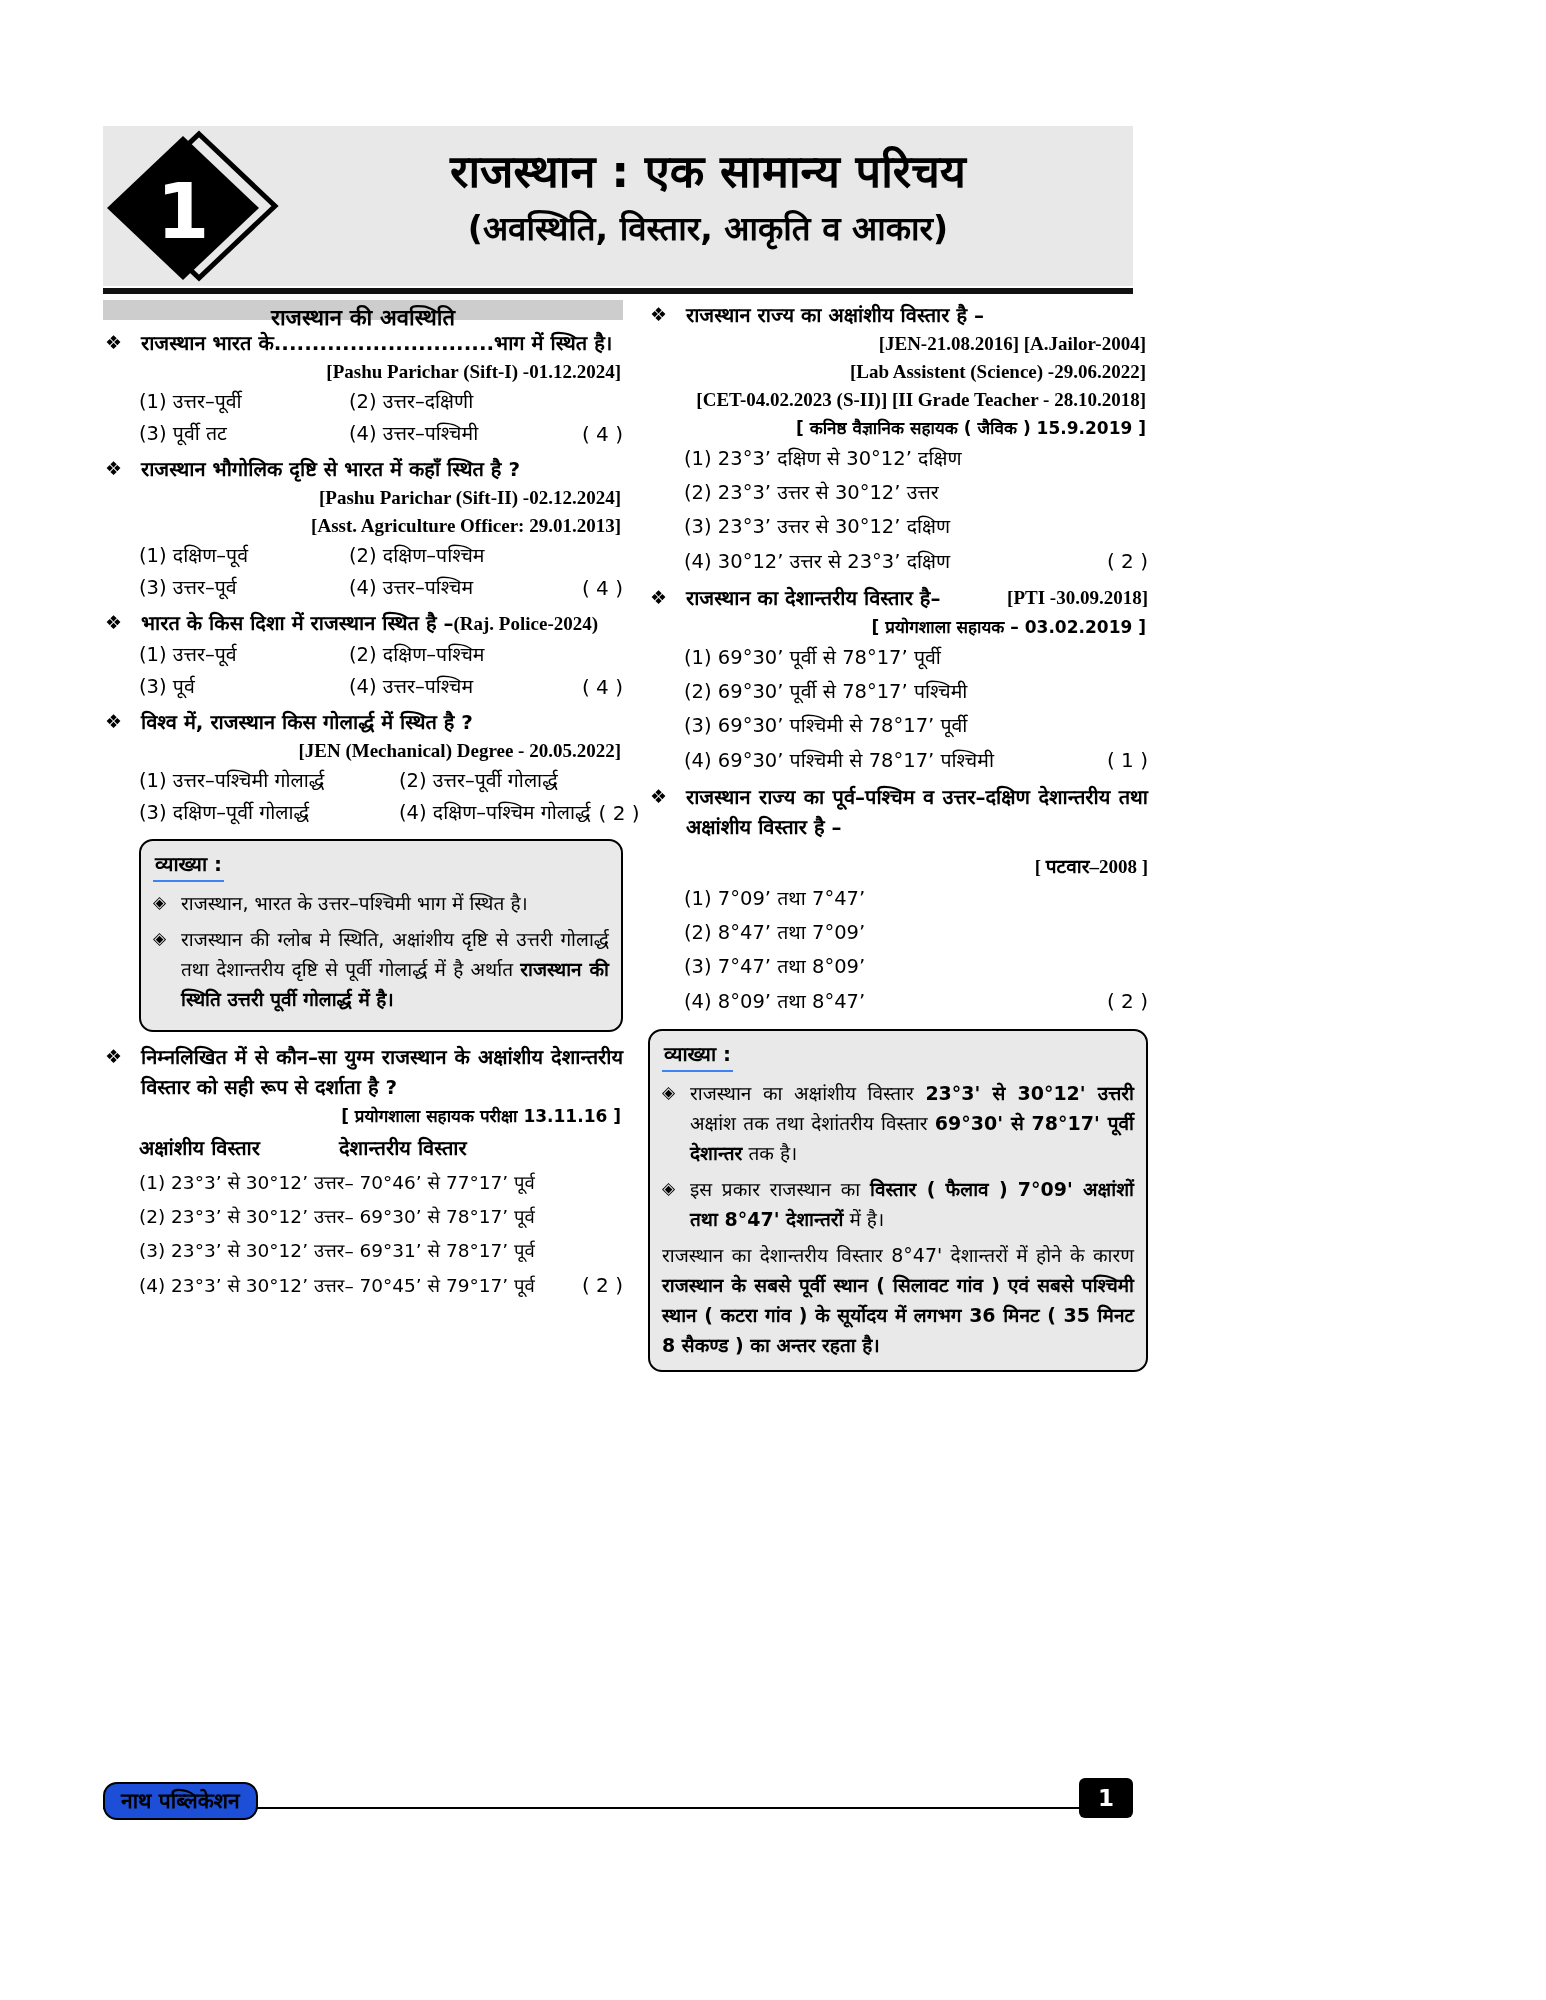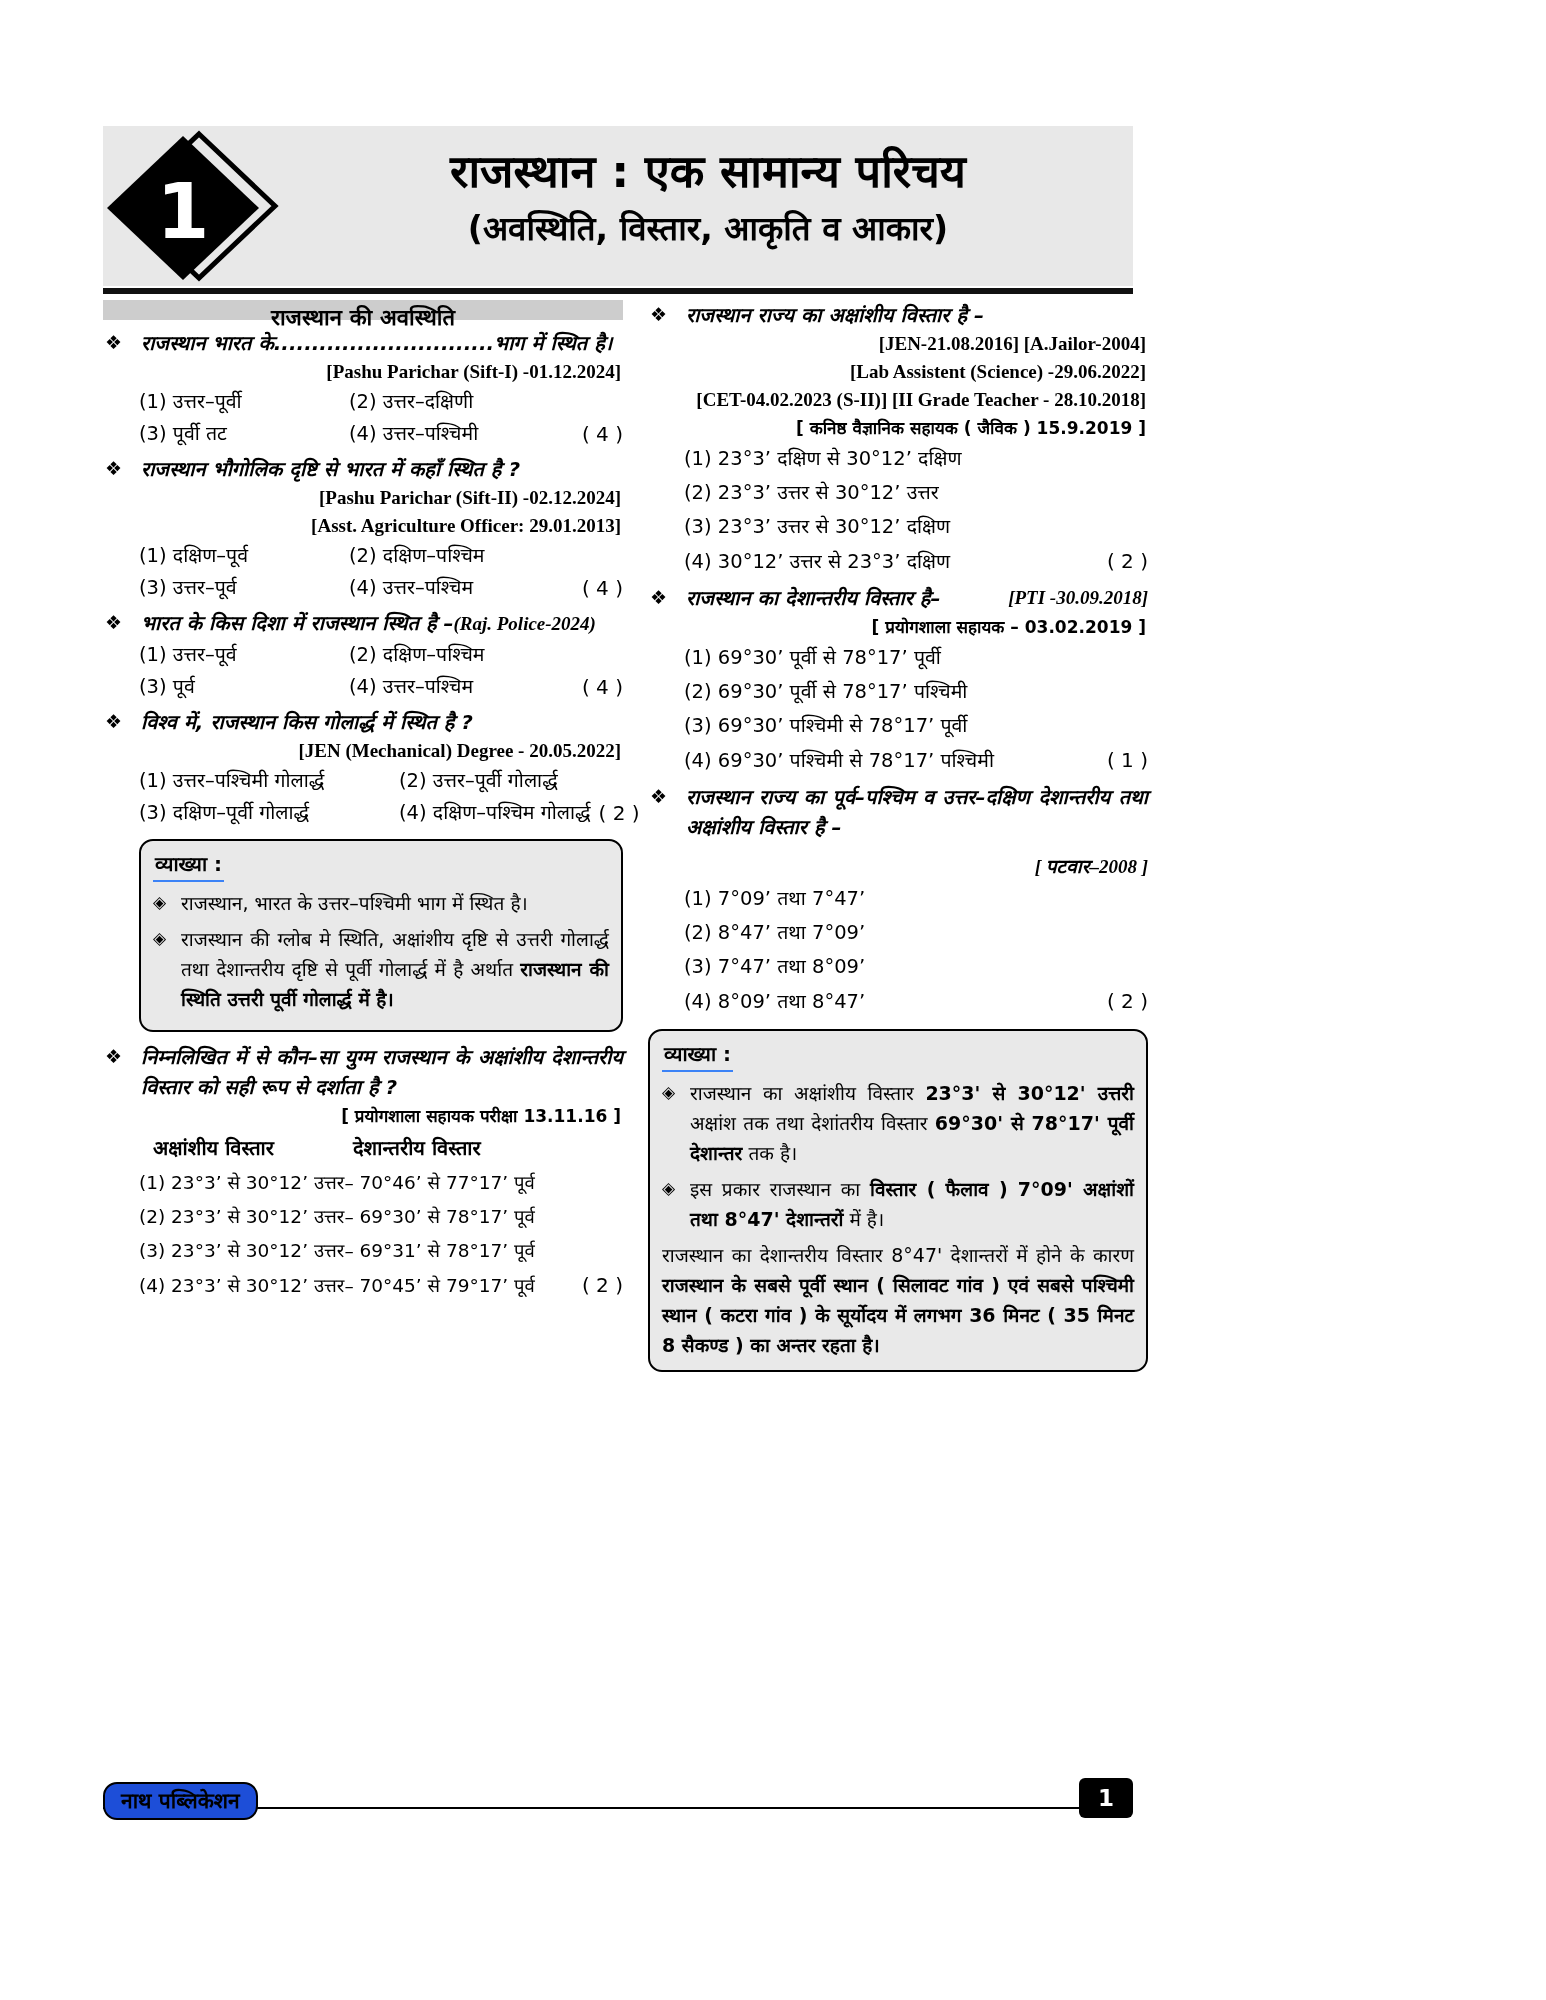"राजस्थान राज्य का अक्षांशीय विस्तार" .q-text { font-style: italic -> none }
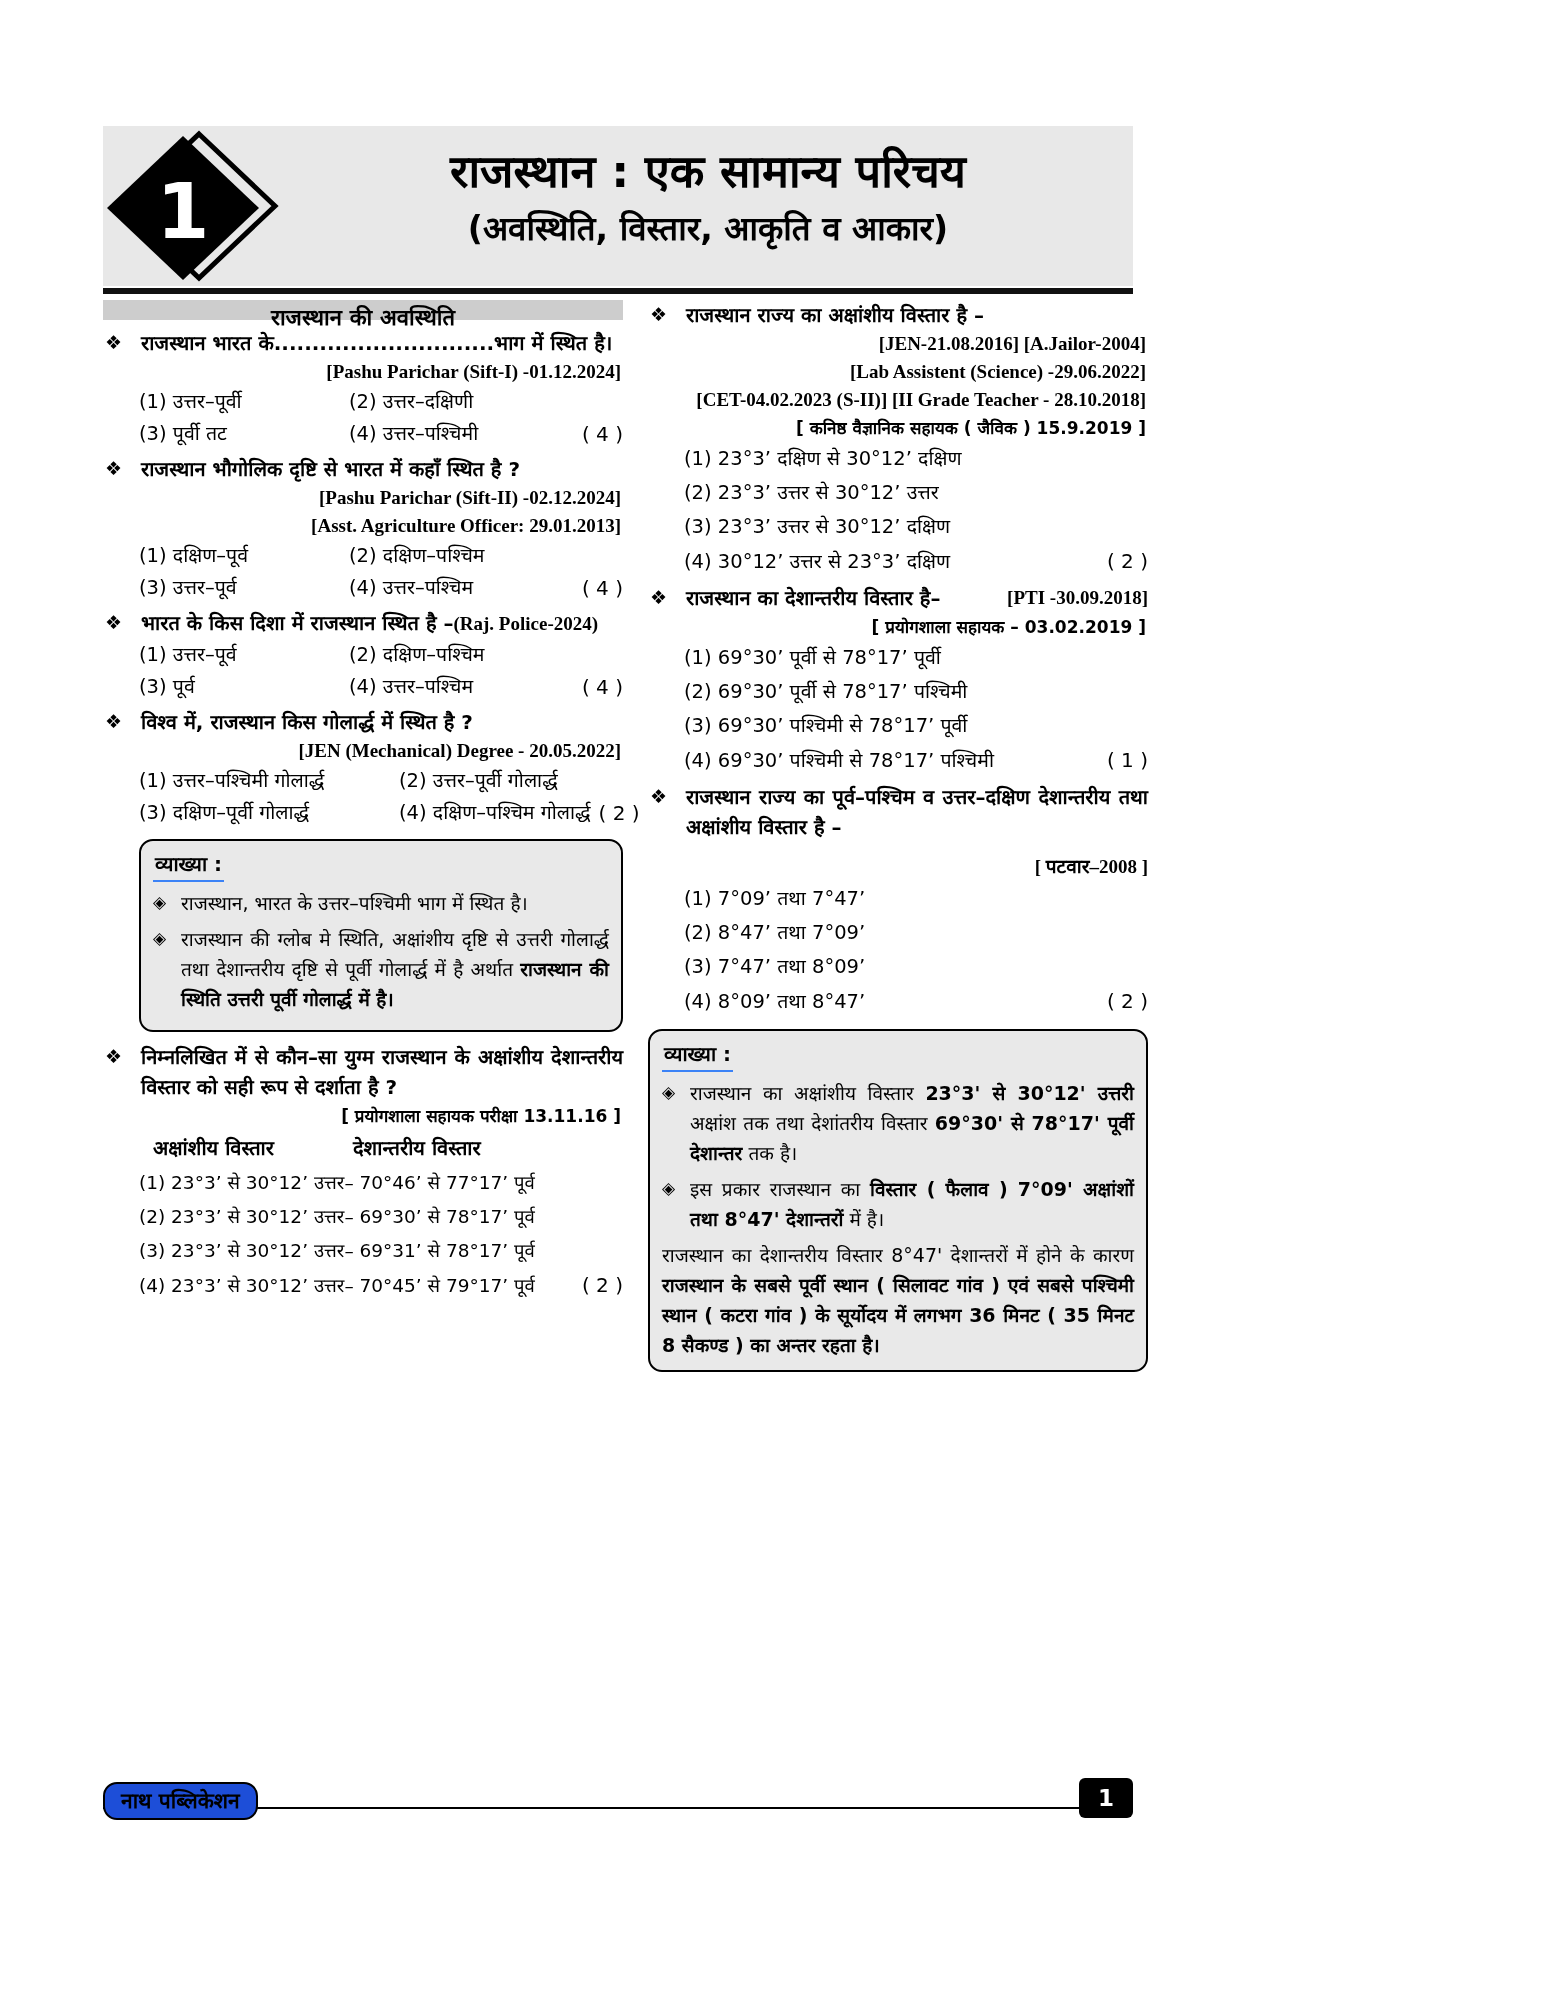"अक्षांशीय विस्तार" .pair-head { margin-left: 50px -> 36px }
